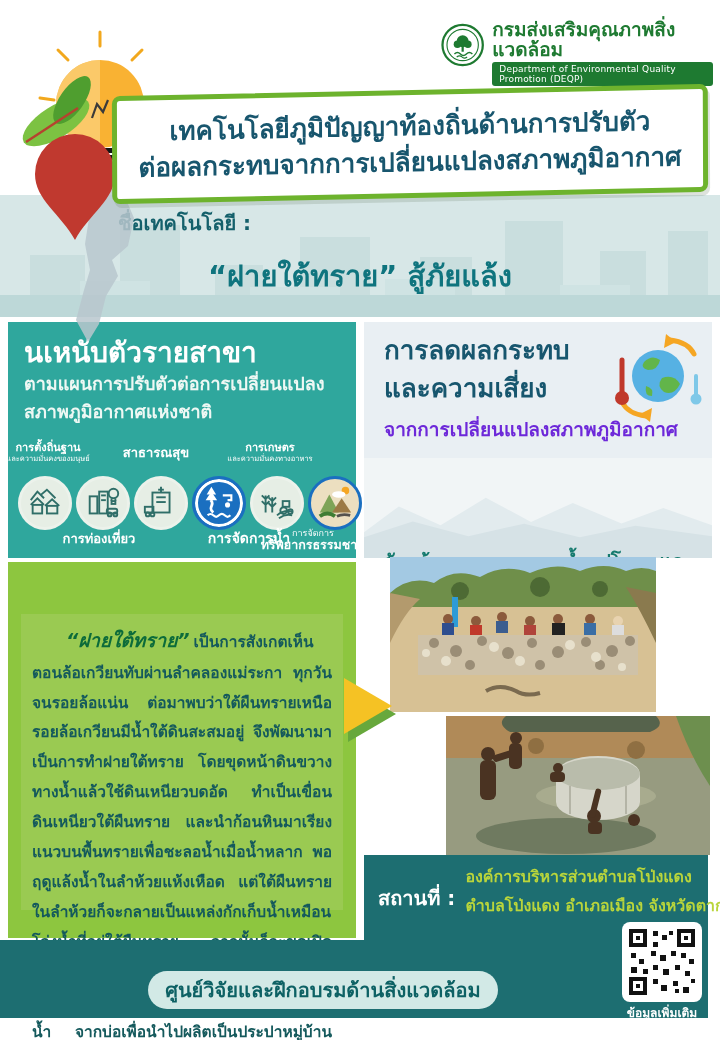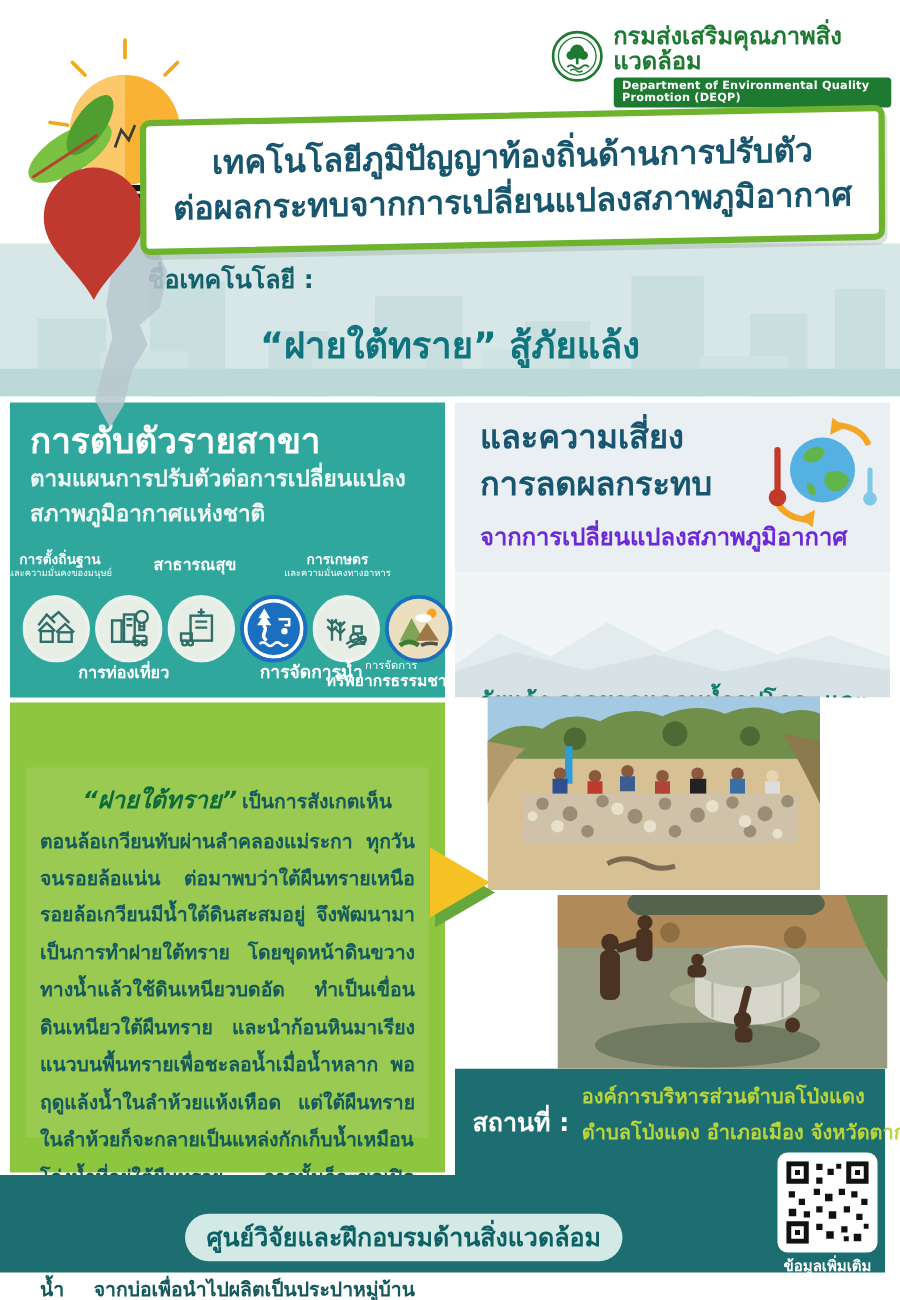"Department of Environmental Quality" .agency-en { font-weight: bold -> normal }
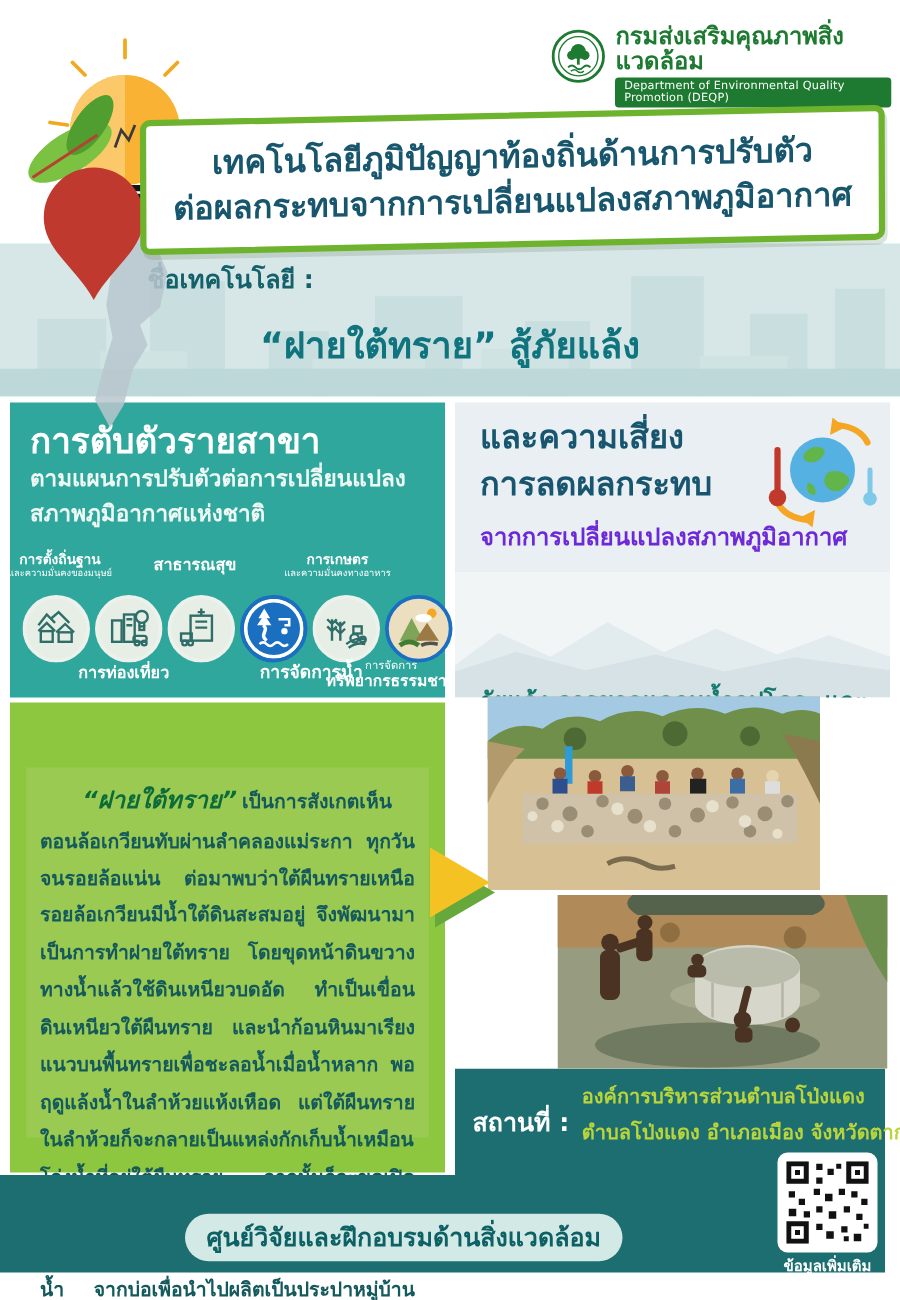"การตับตัวรายสาขา" div.adapt-title { text: การตับตัวรายสาขา -> นเหนับตัวรายสาขา }
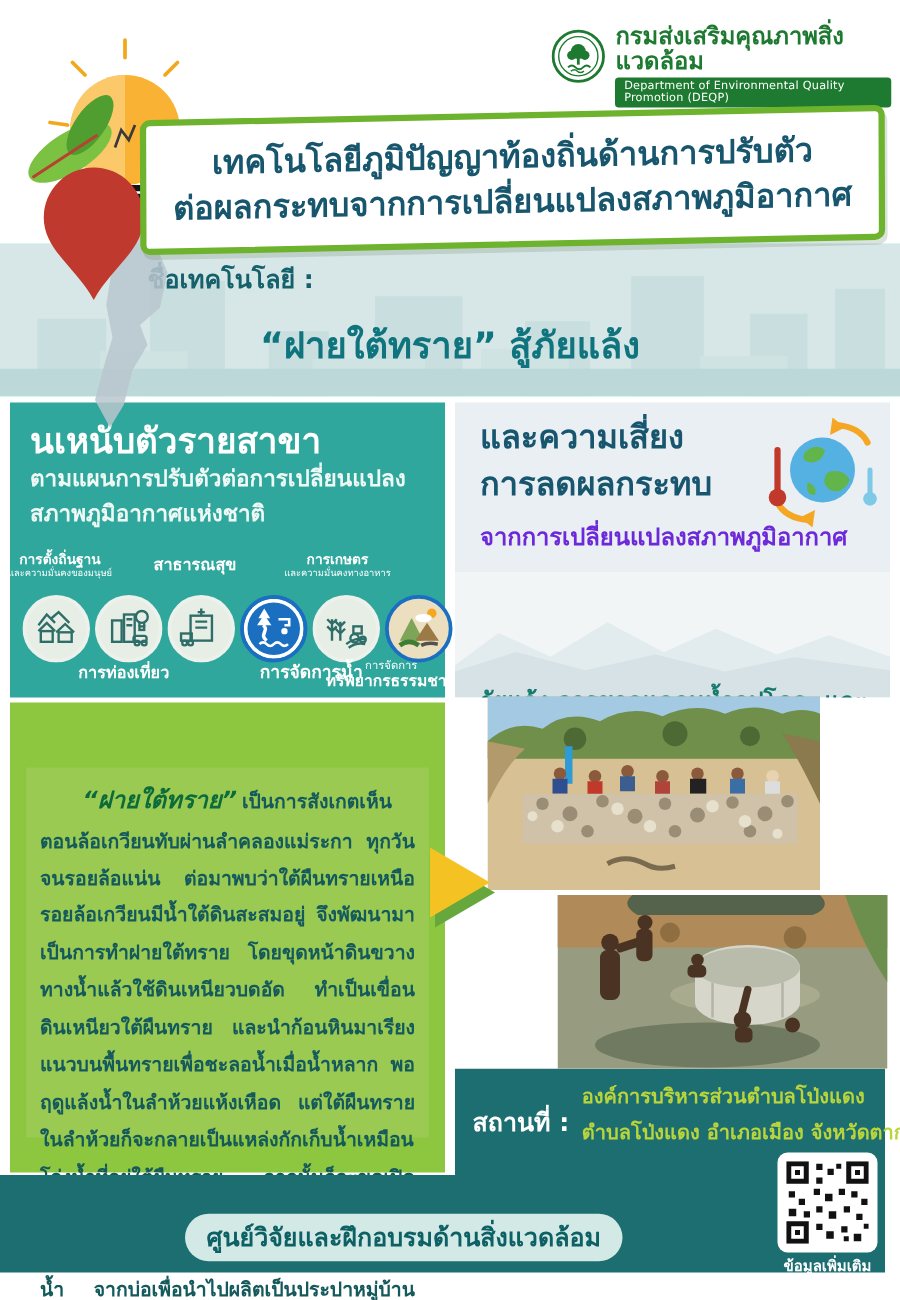"และความเสี่ยง" div { order: before "การลดผลกระทบ" -> after "การลดผลกระทบ" }
